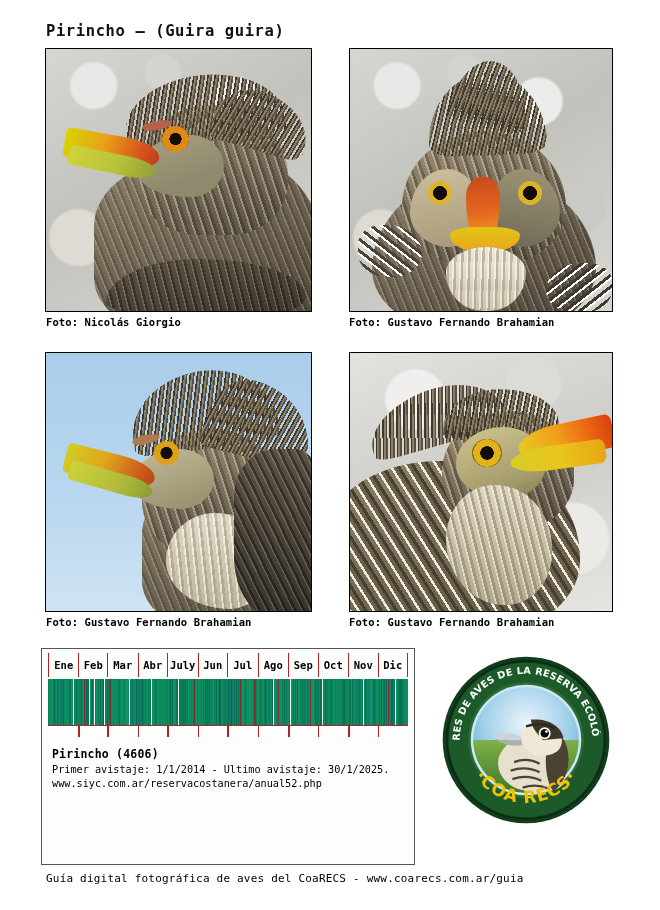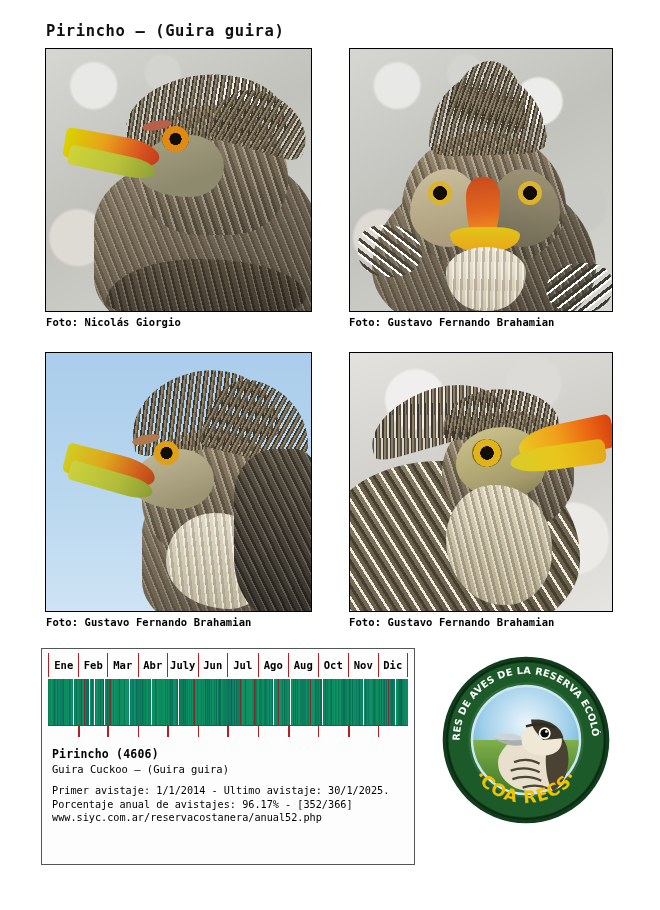"Aug" div.mcell { text: Aug -> Sep }
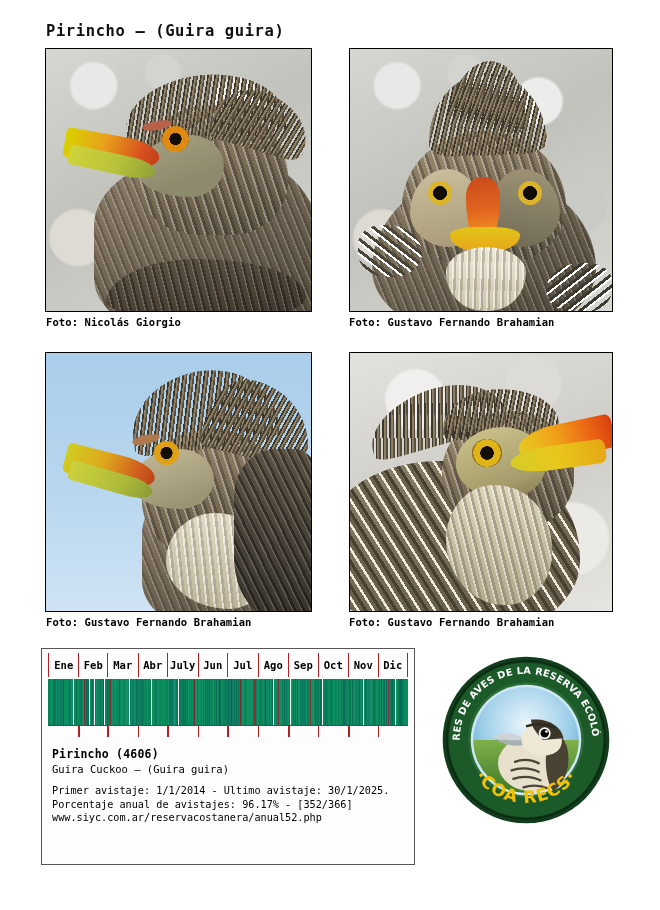"Guira Cuckoo – (Guira guira)" div.sp-en { html: <div>Guira Cuckoo – (Guira guira)</div> -> none }
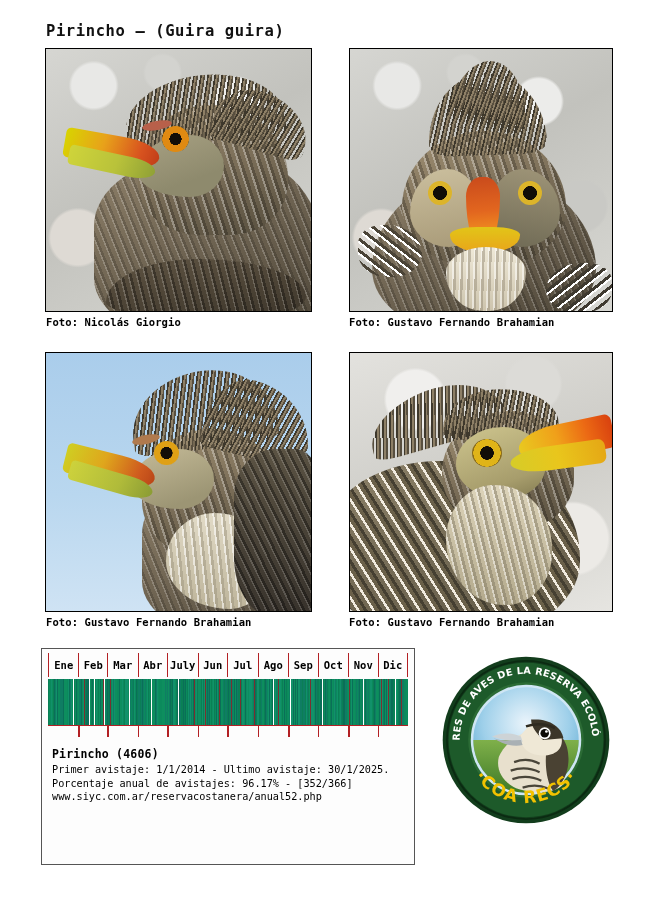"Porcentaje anual de avistajes: 96.17%" div.stat { html: <div>Porcentaje anual de avistajes: 96.17% - [352/366]</div> -> none }
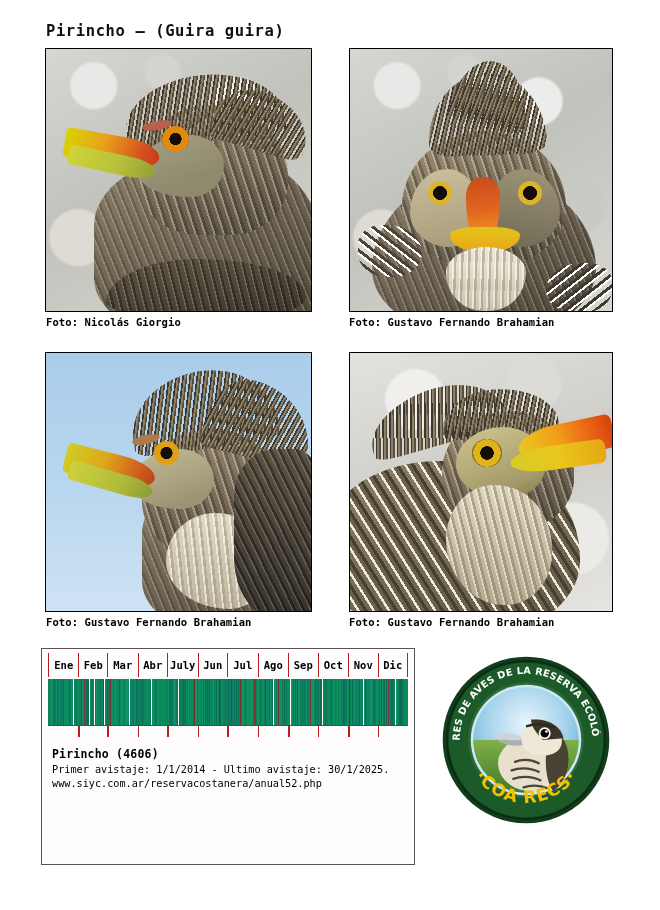"Guía digital fotográfica de aves" div.footer { html: none -> <div>Guía digital fotográfica de aves del CoaRECS - www.coarecs.com.ar/guia</div> }
